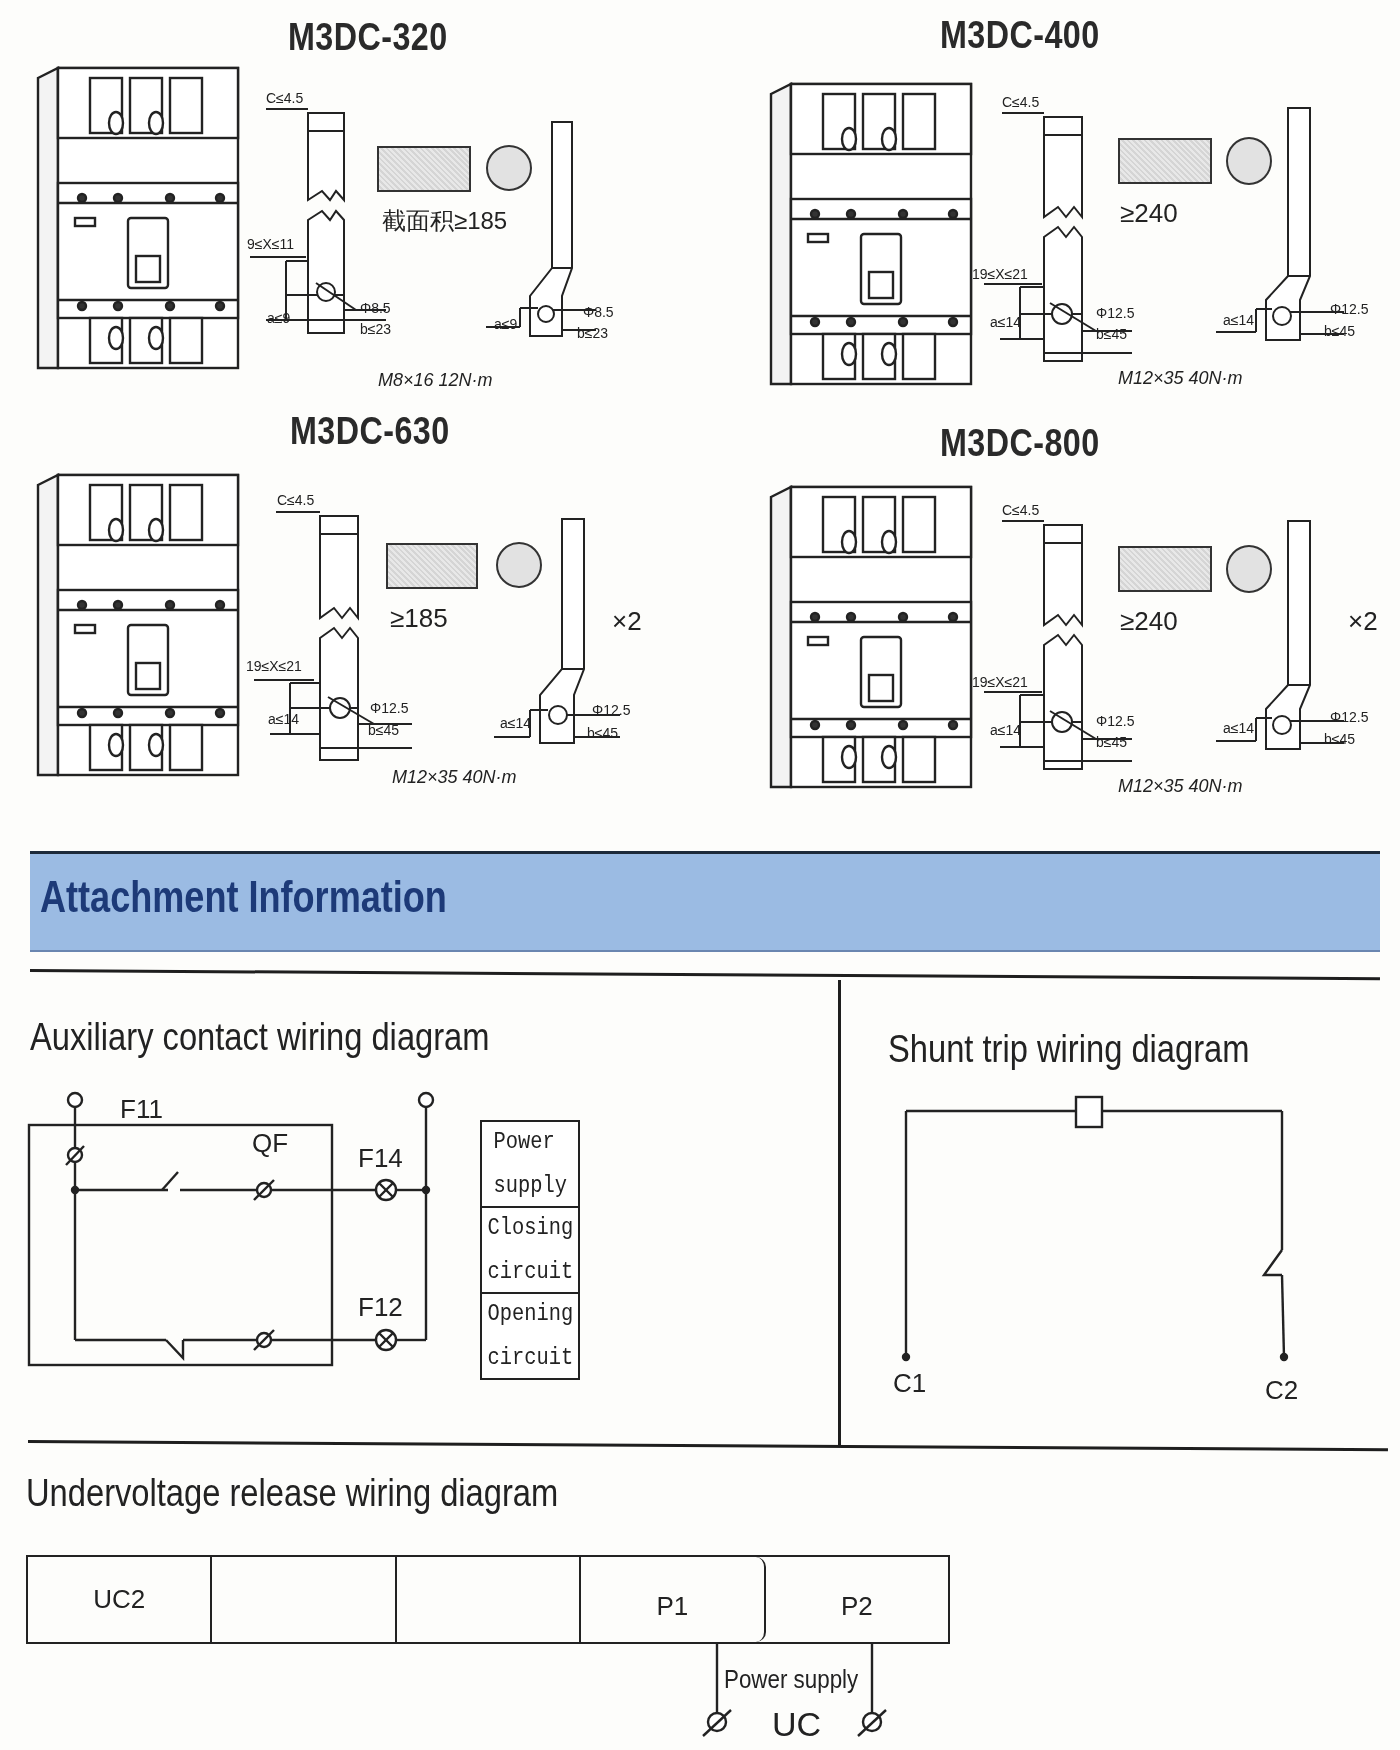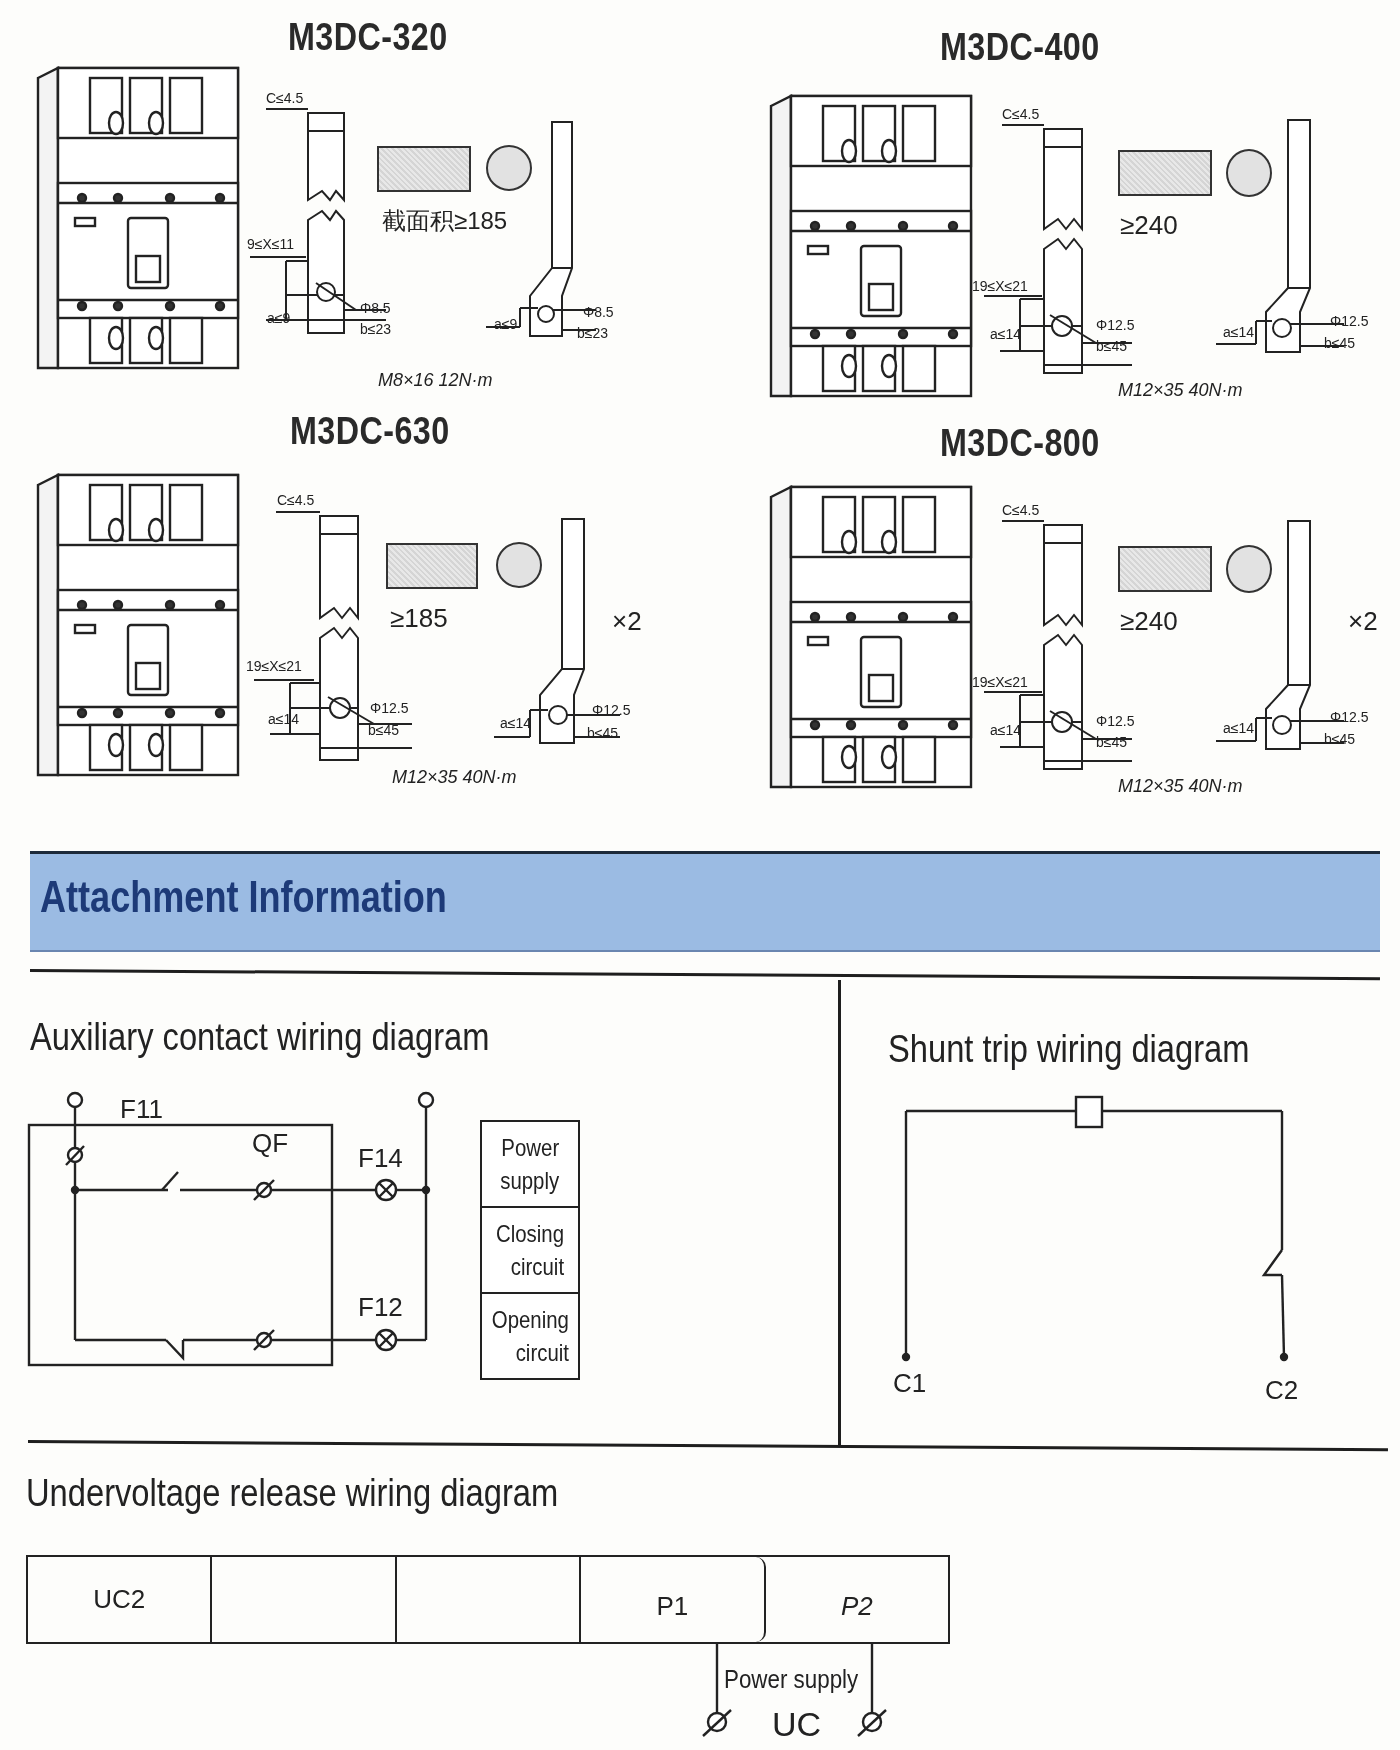"M3DC-400" div.abs { top: 16px -> 4px }
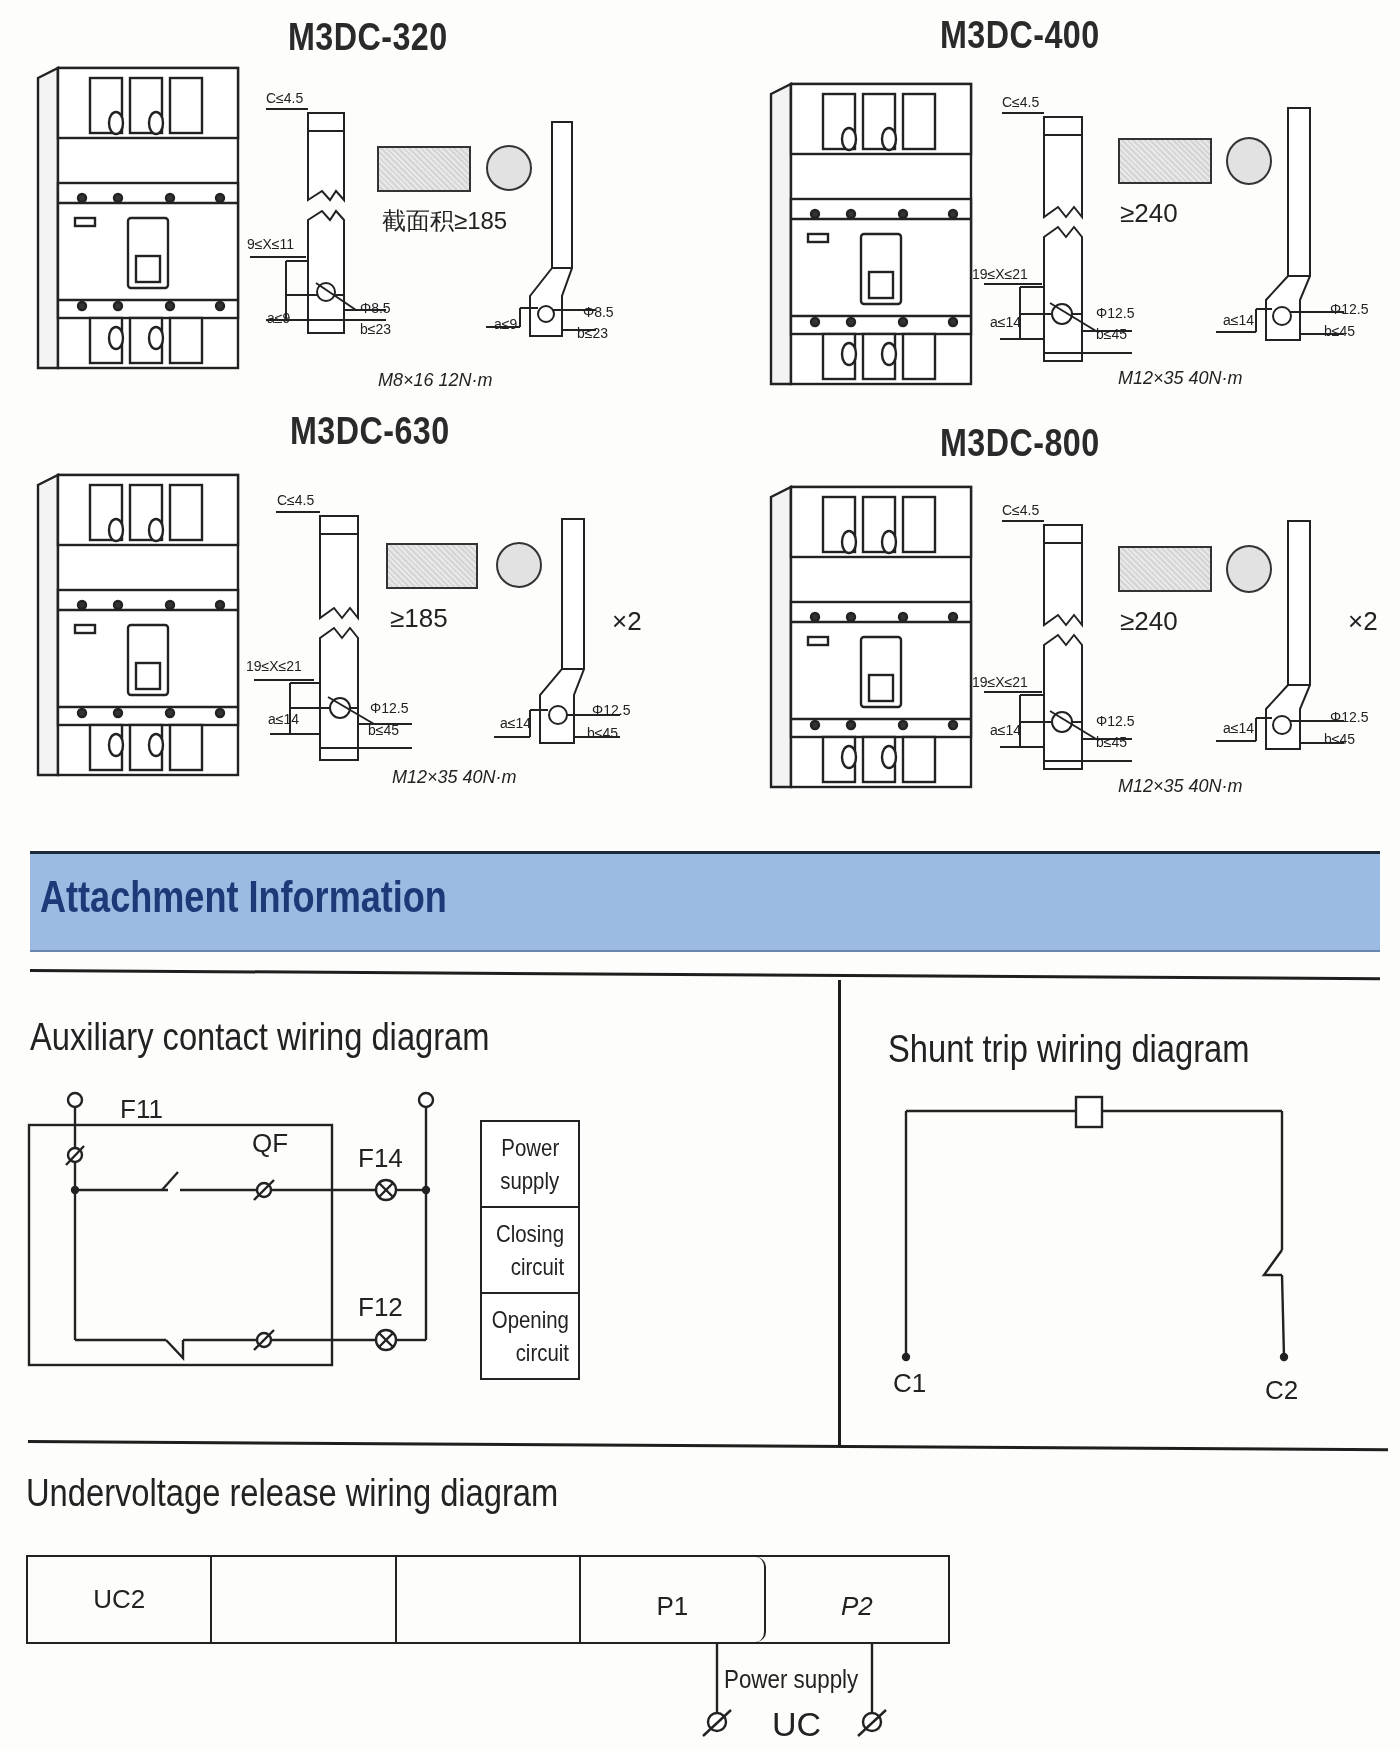"Power" .legend div { font-family: none -> Liberation Mono, monospace; line-height: 33px -> 44px; text-align: right -> left }
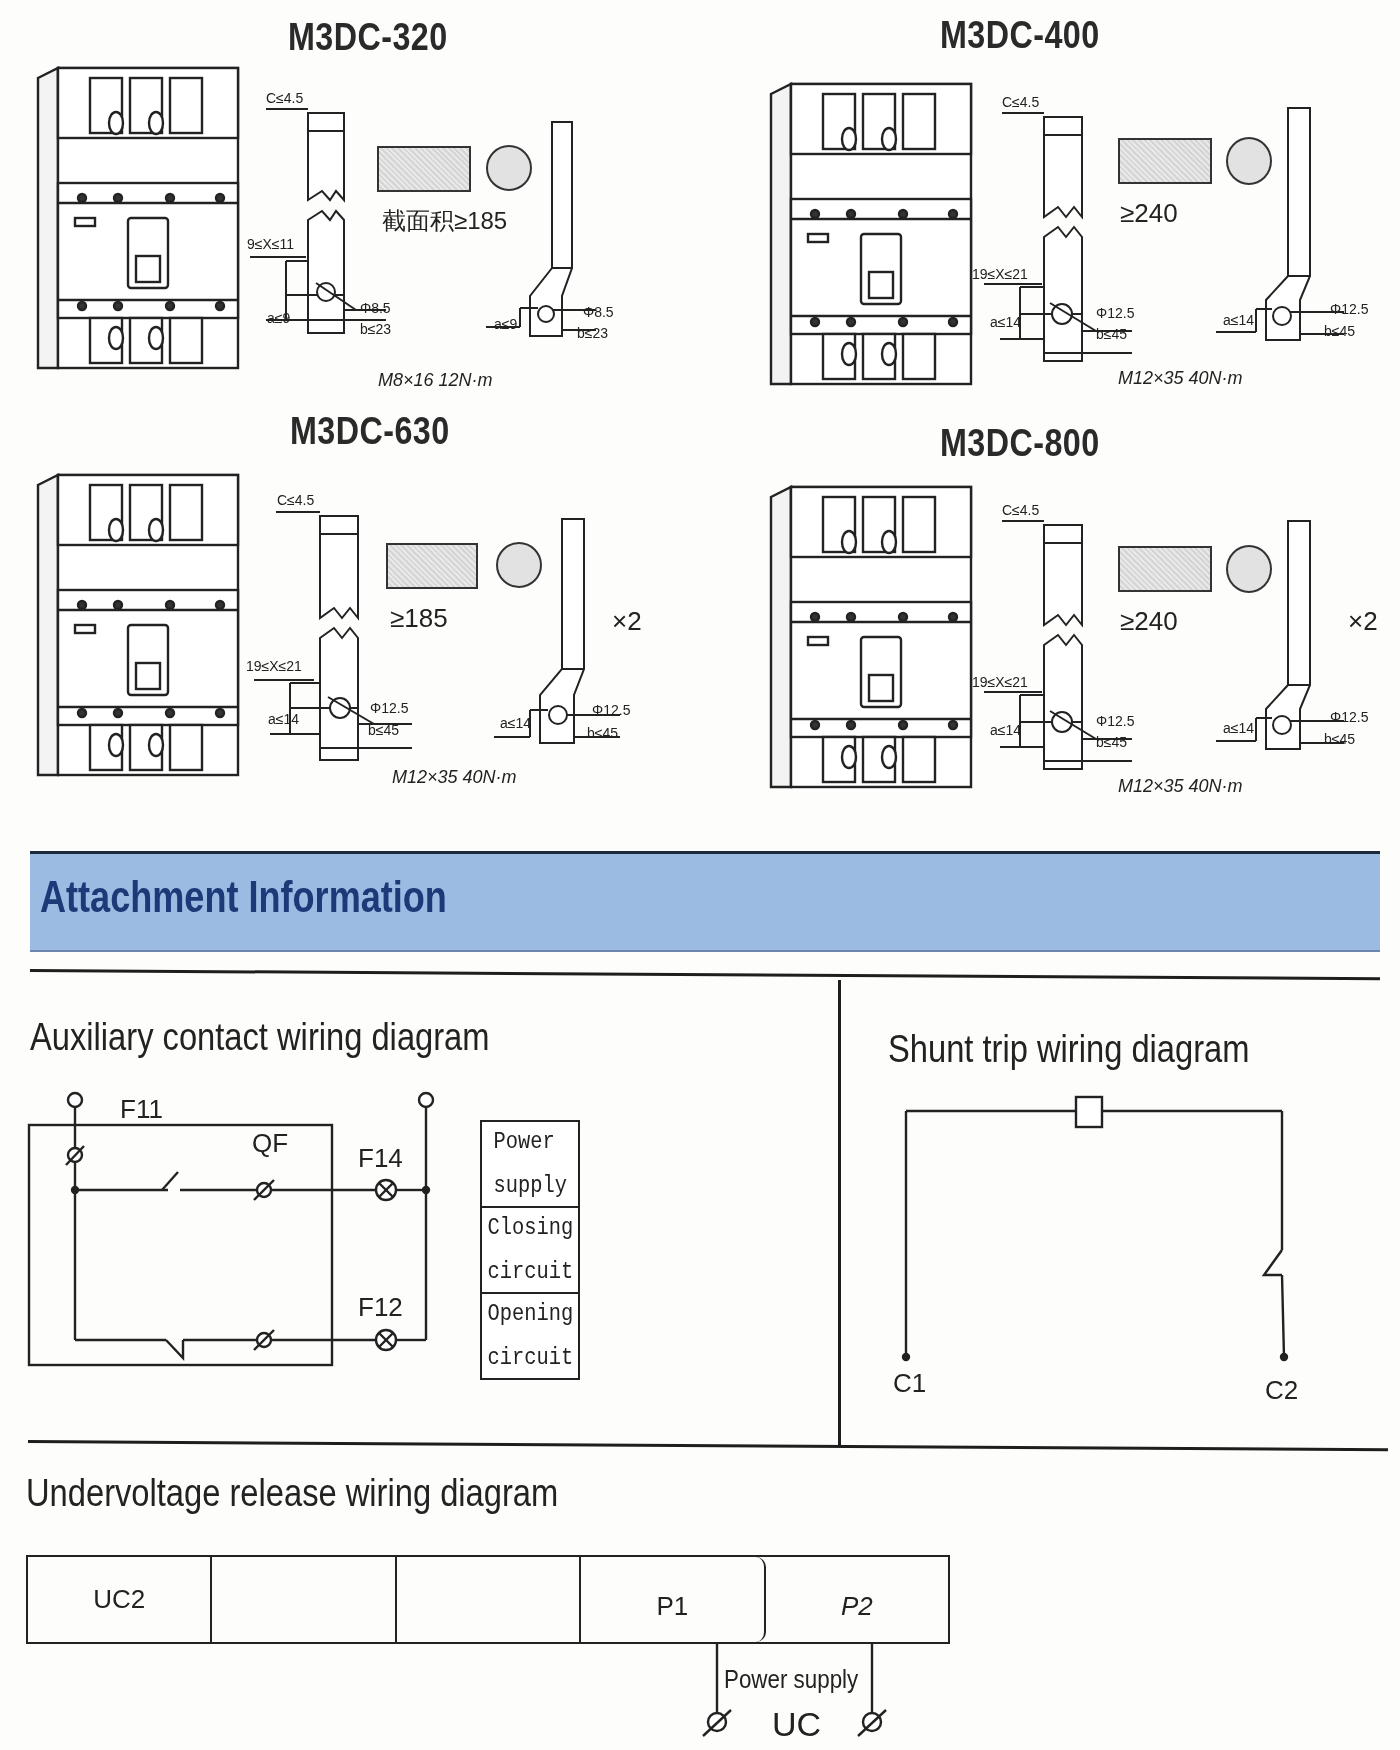"P2" .terminals div:last-child { font-style: italic -> none }
